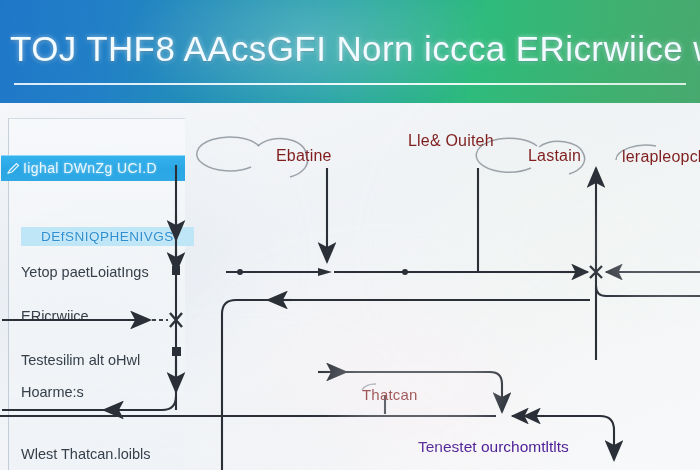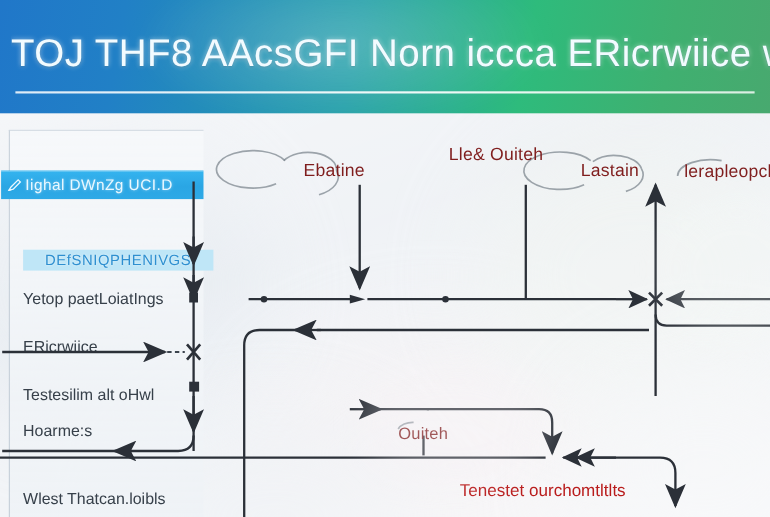"Ouiteh" div.node-label { text: Ouiteh -> Thatcan }
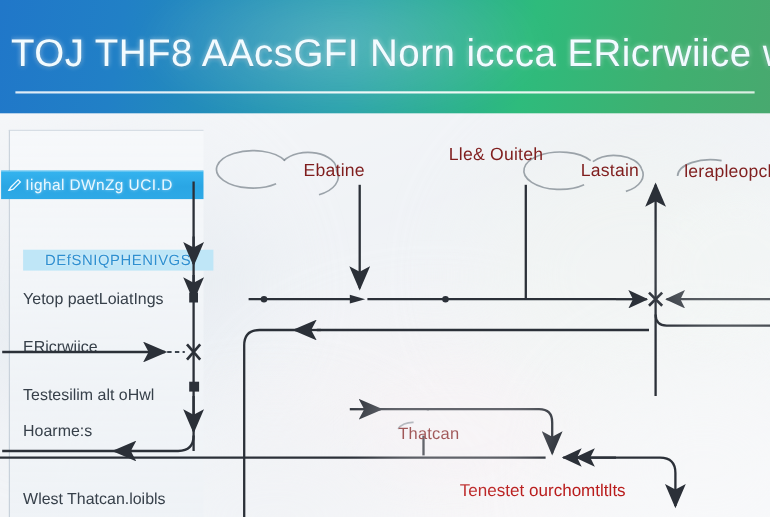"Tenestet ourchomtltlts" .caption { color: #b91c1c -> #4c1d95 }
